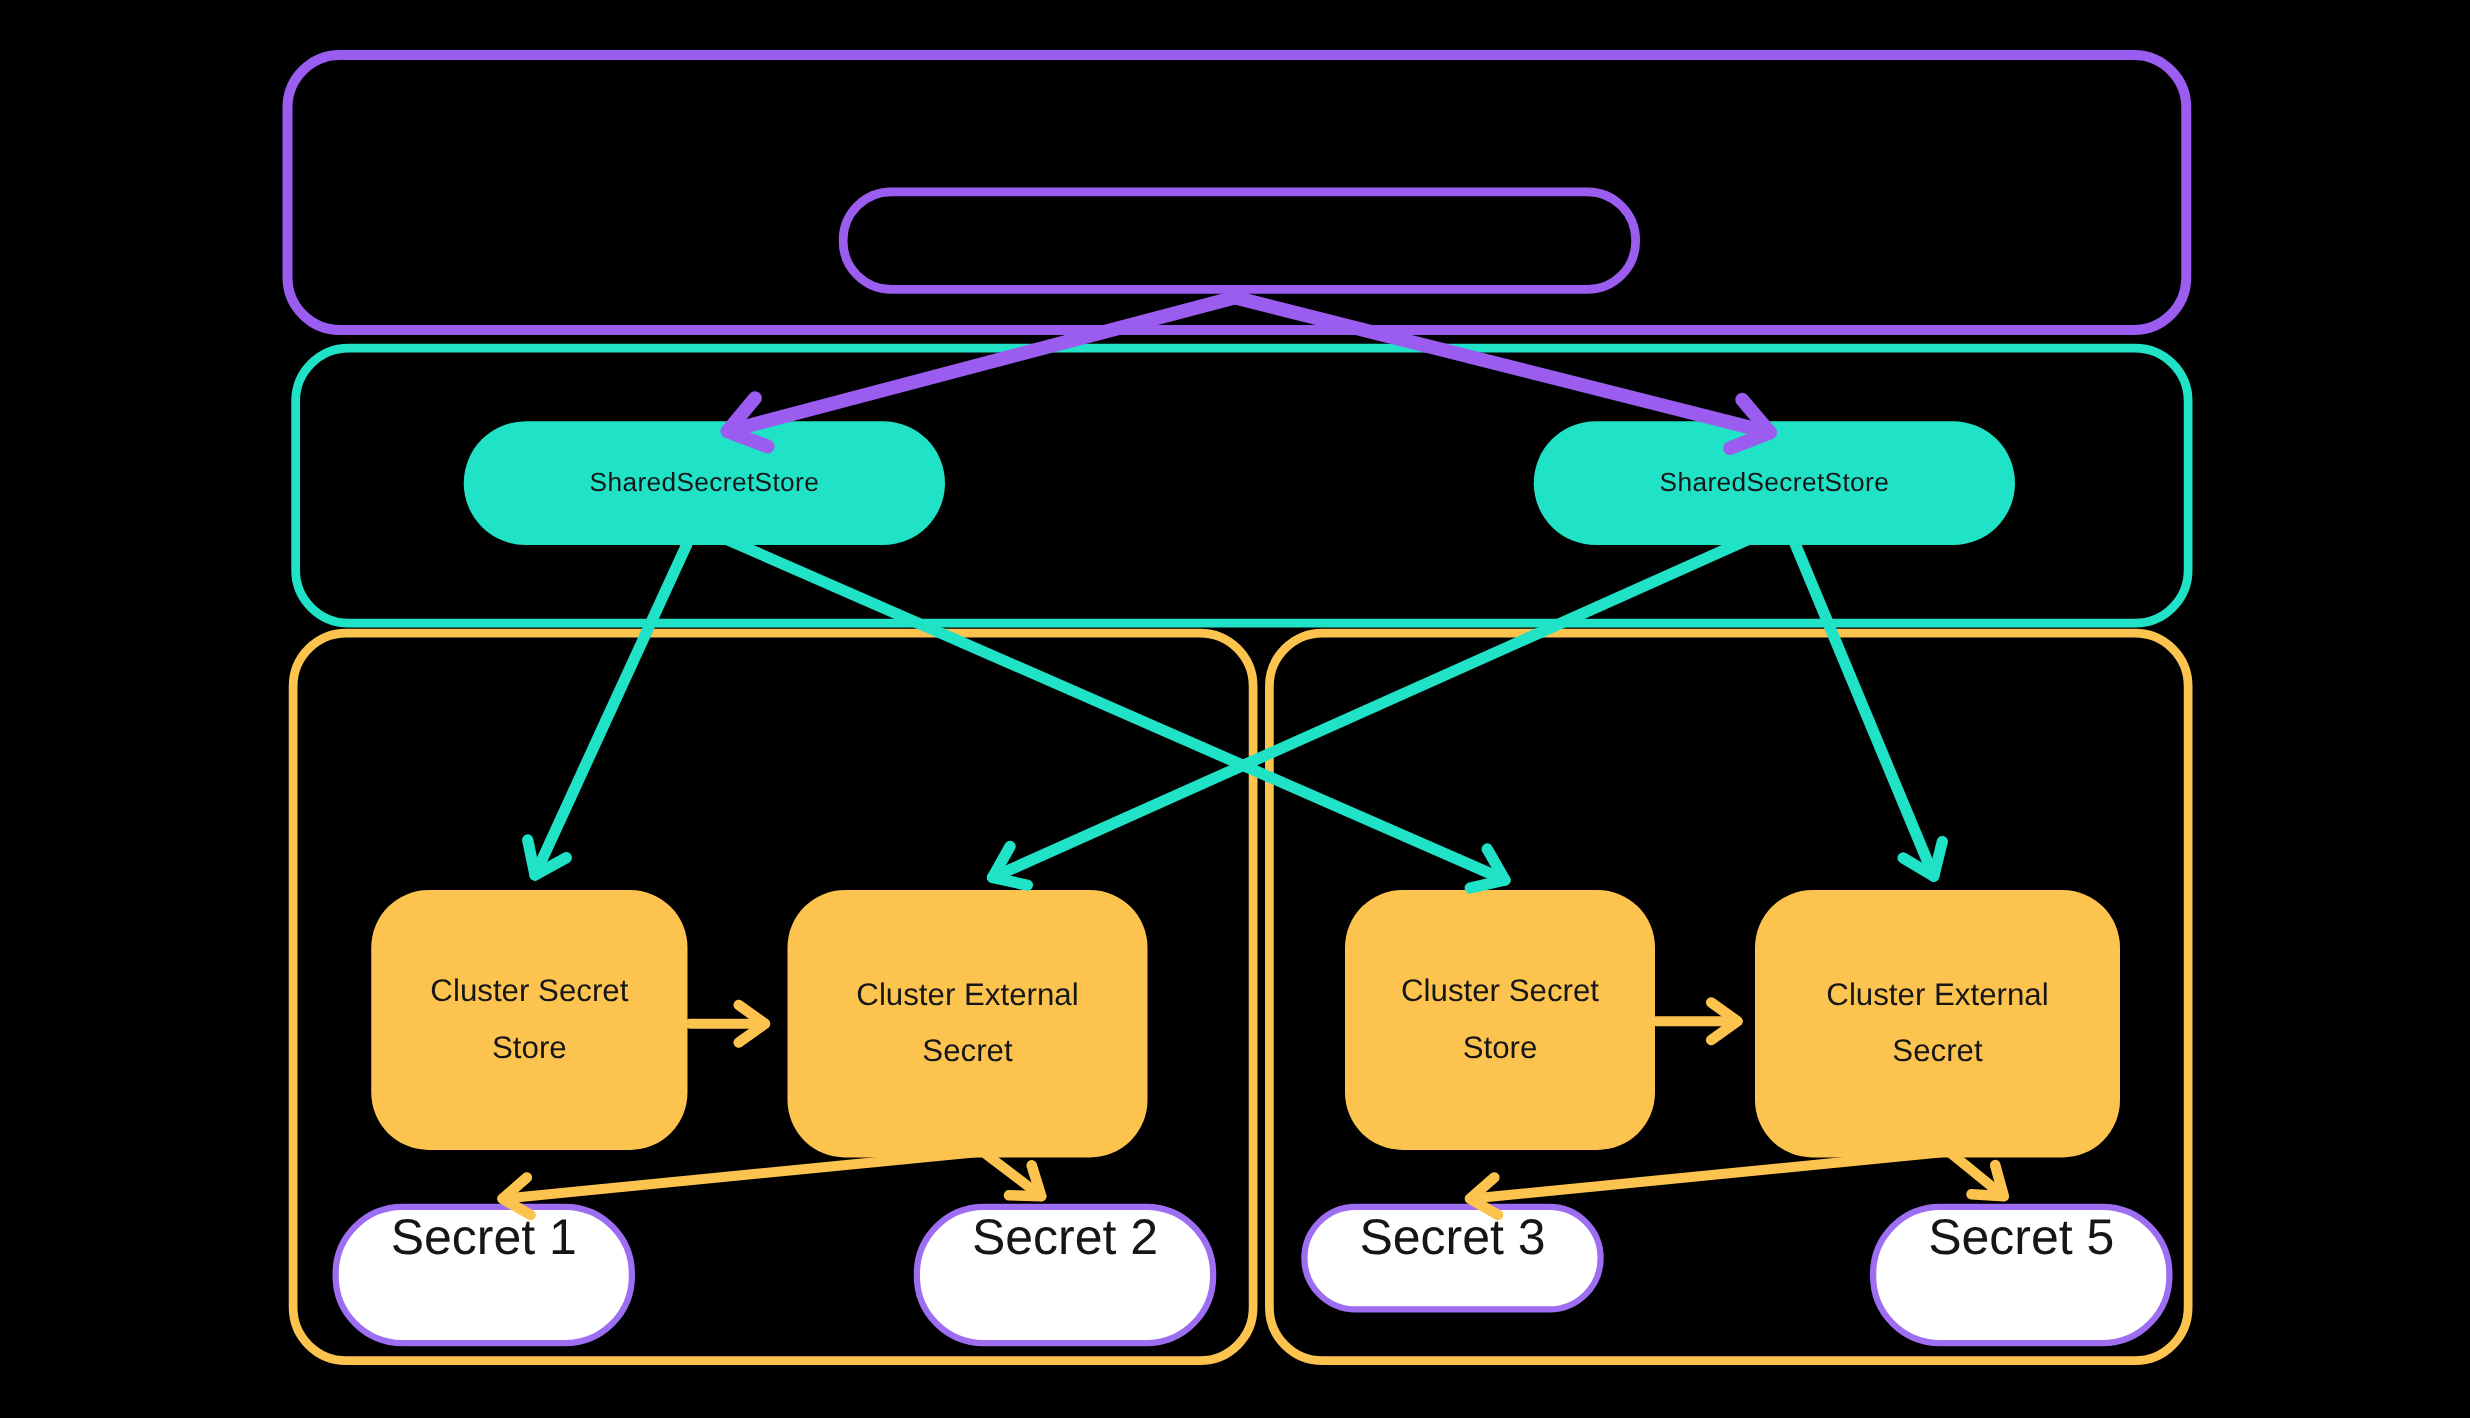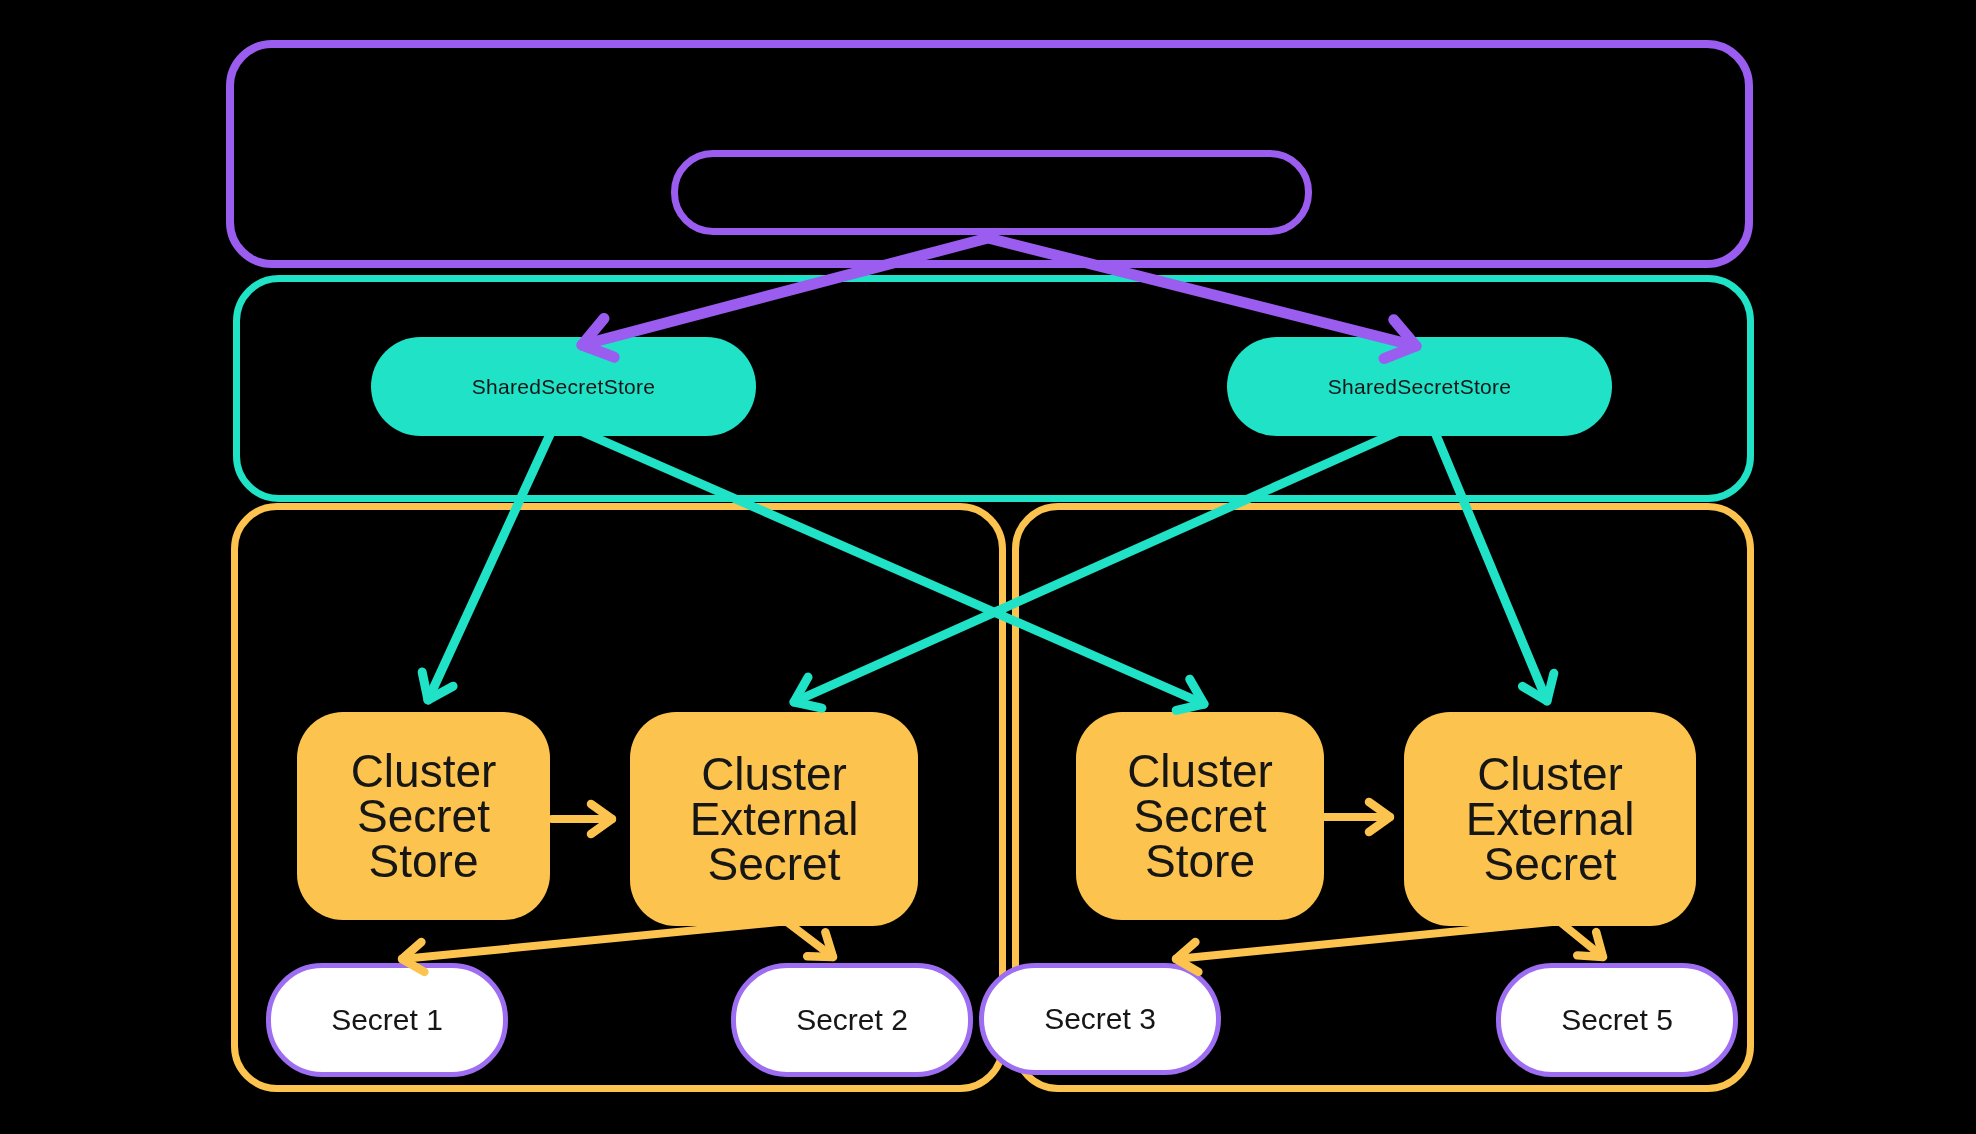"Cluster Secret Store" .node-orange { font-size: 46px -> 25px }
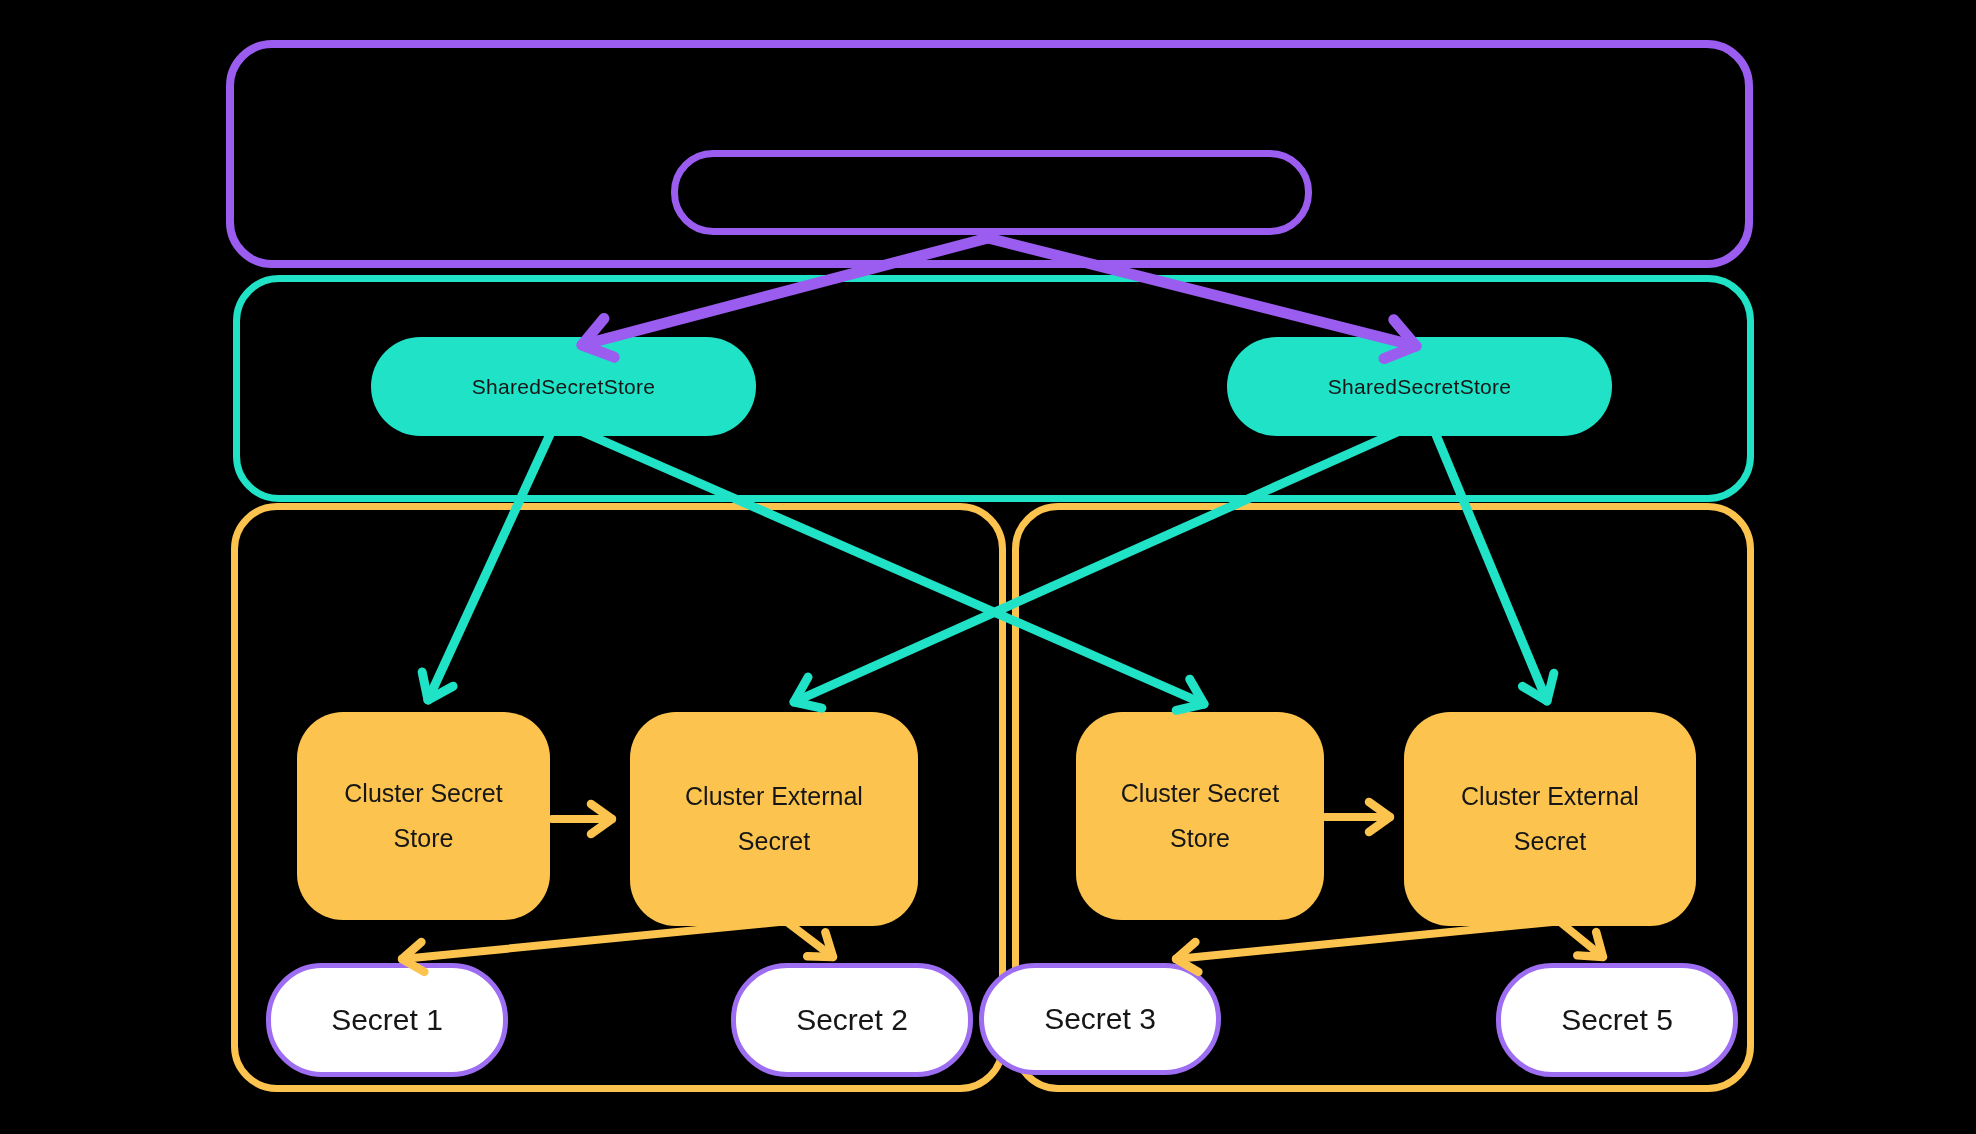"Secret 1" .secret-pill { align-items: center -> none; font-size: 30px -> 40px }
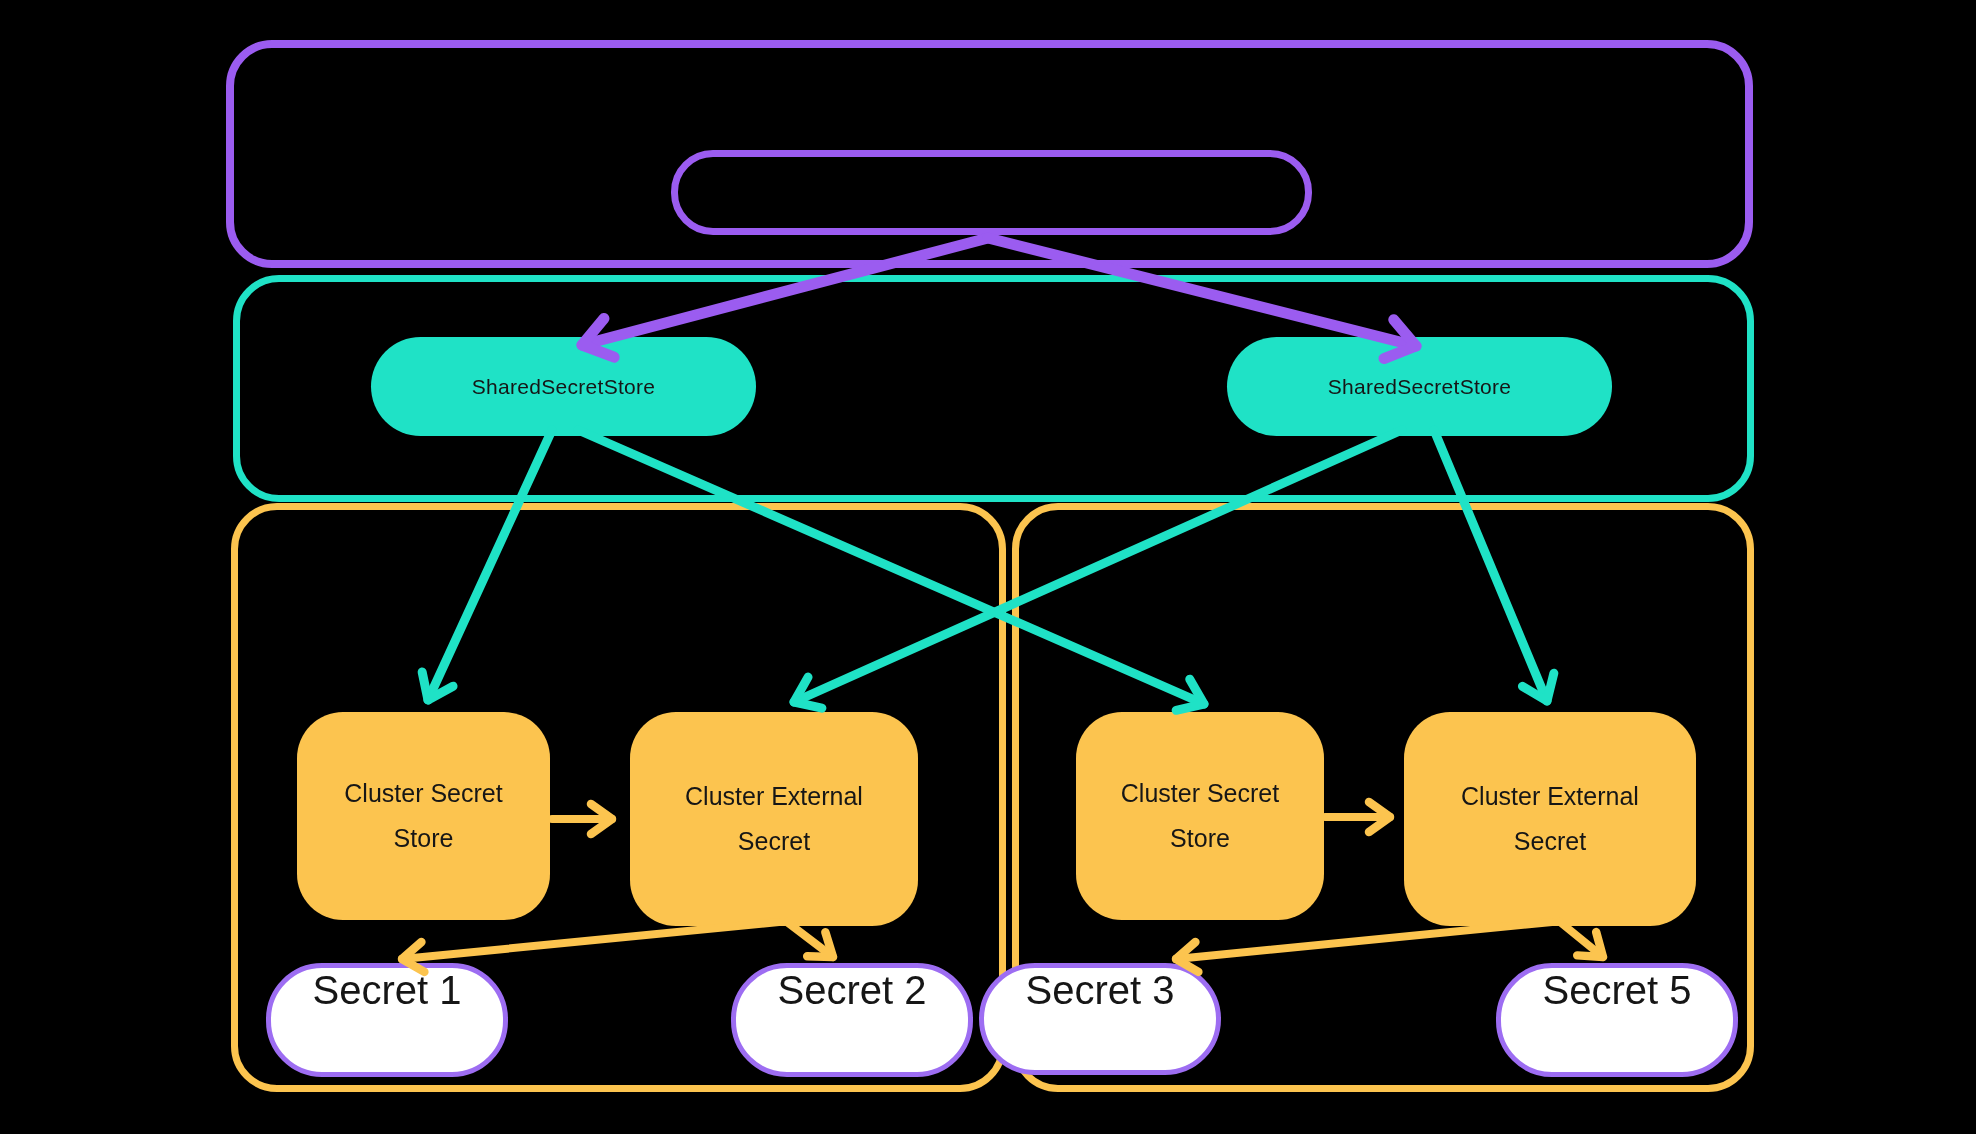"Secret 3" div.abs { height: 112px -> 87px; left: 979px -> 1041px }
